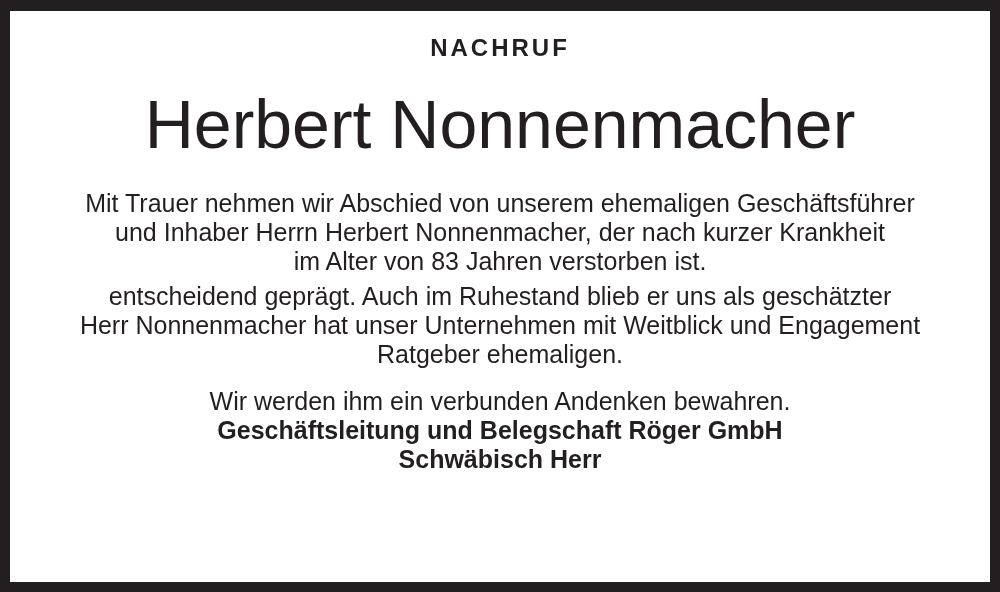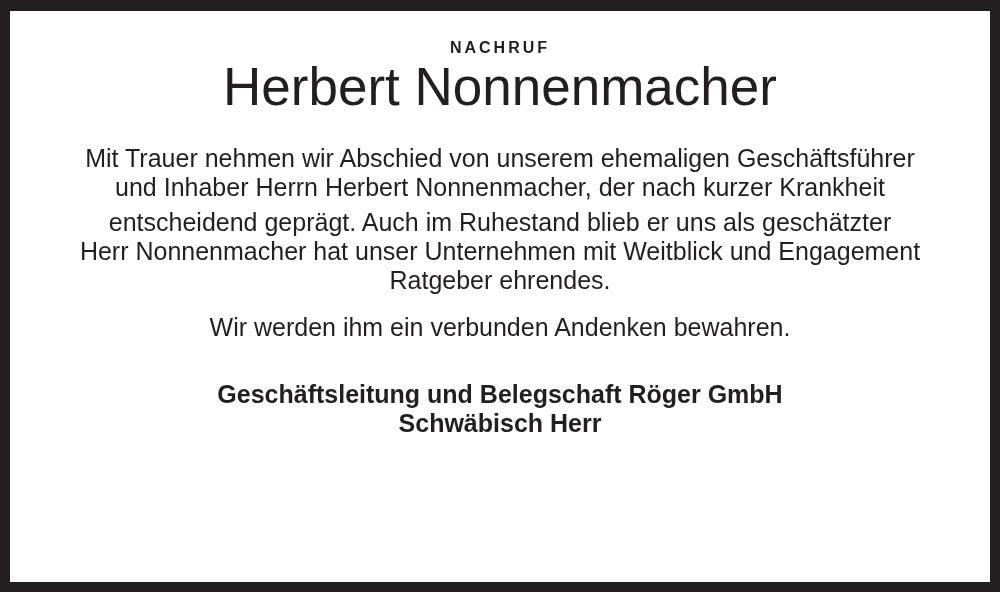"NACHRUF" .kicker { font-size: 16px -> 24px }
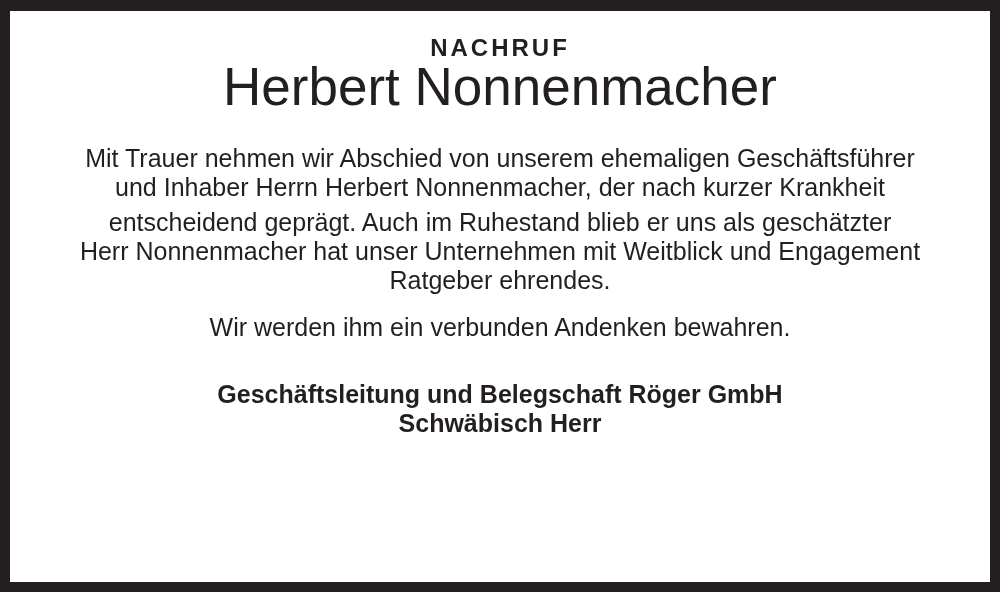"Herbert Nonnenmacher" .deceased-name { font-size: 53px -> 68px; margin-top: none -> 30px }
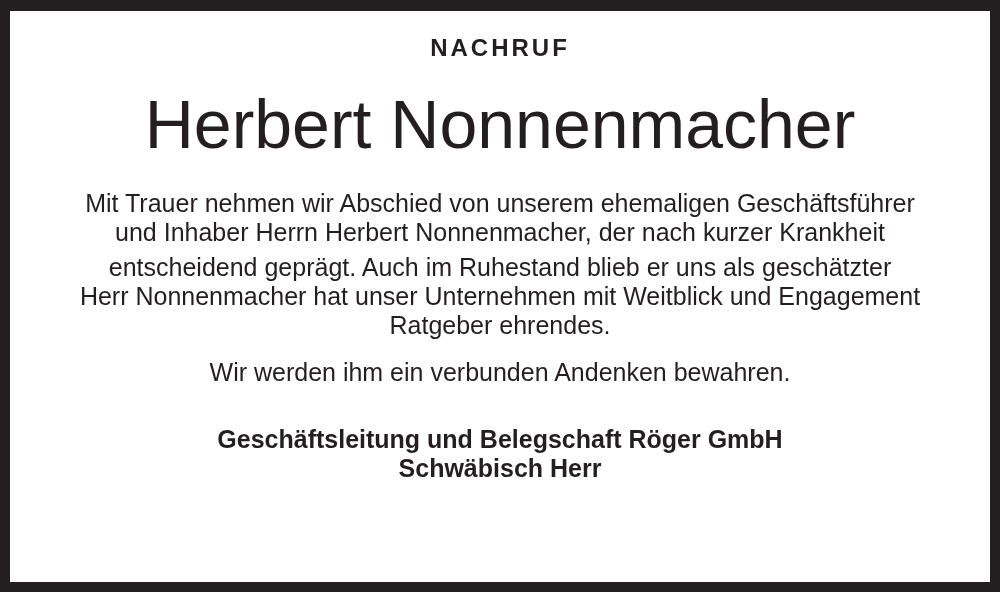"im Alter von 83 Jahren" div.line { html: none -> <div>im Alter von 83 Jahren verstorben ist.</div> }
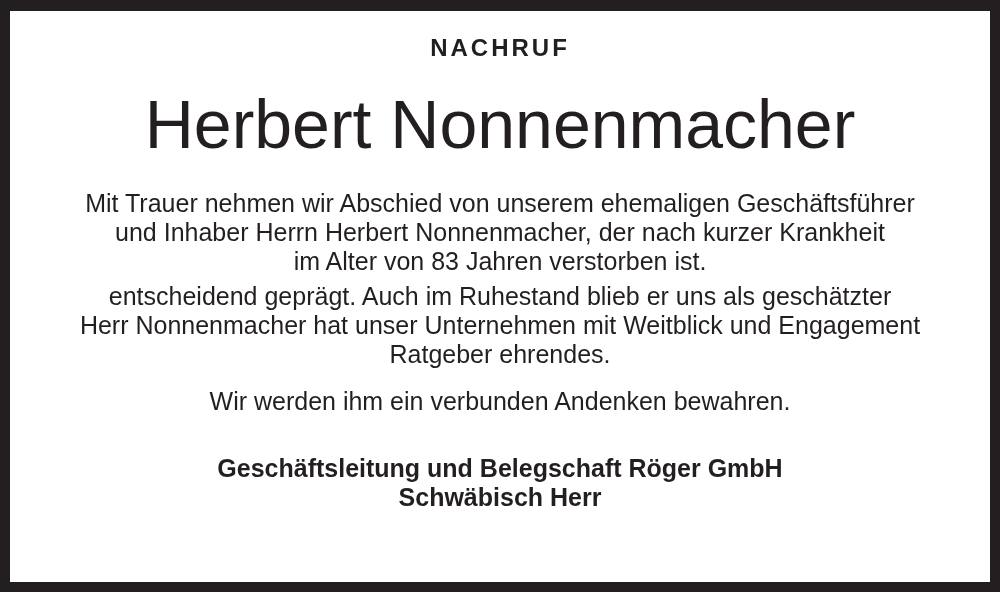"Ratgeber ehrendes." div.line { text: ehrendes -> ehemaligen }
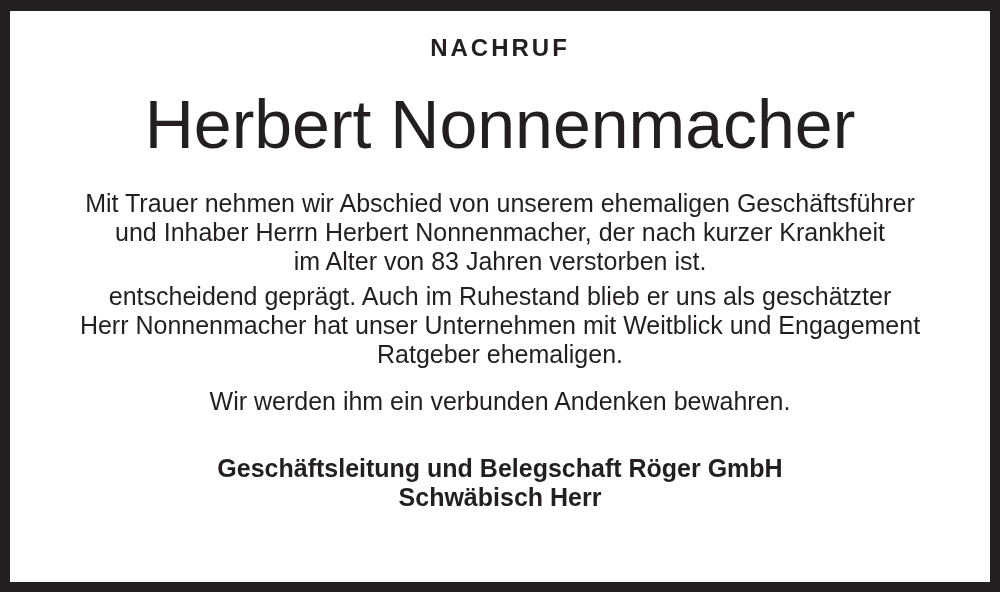"Geschäftsleitung und Belegschaft Röger" .signature { margin-top: 38px -> none }
